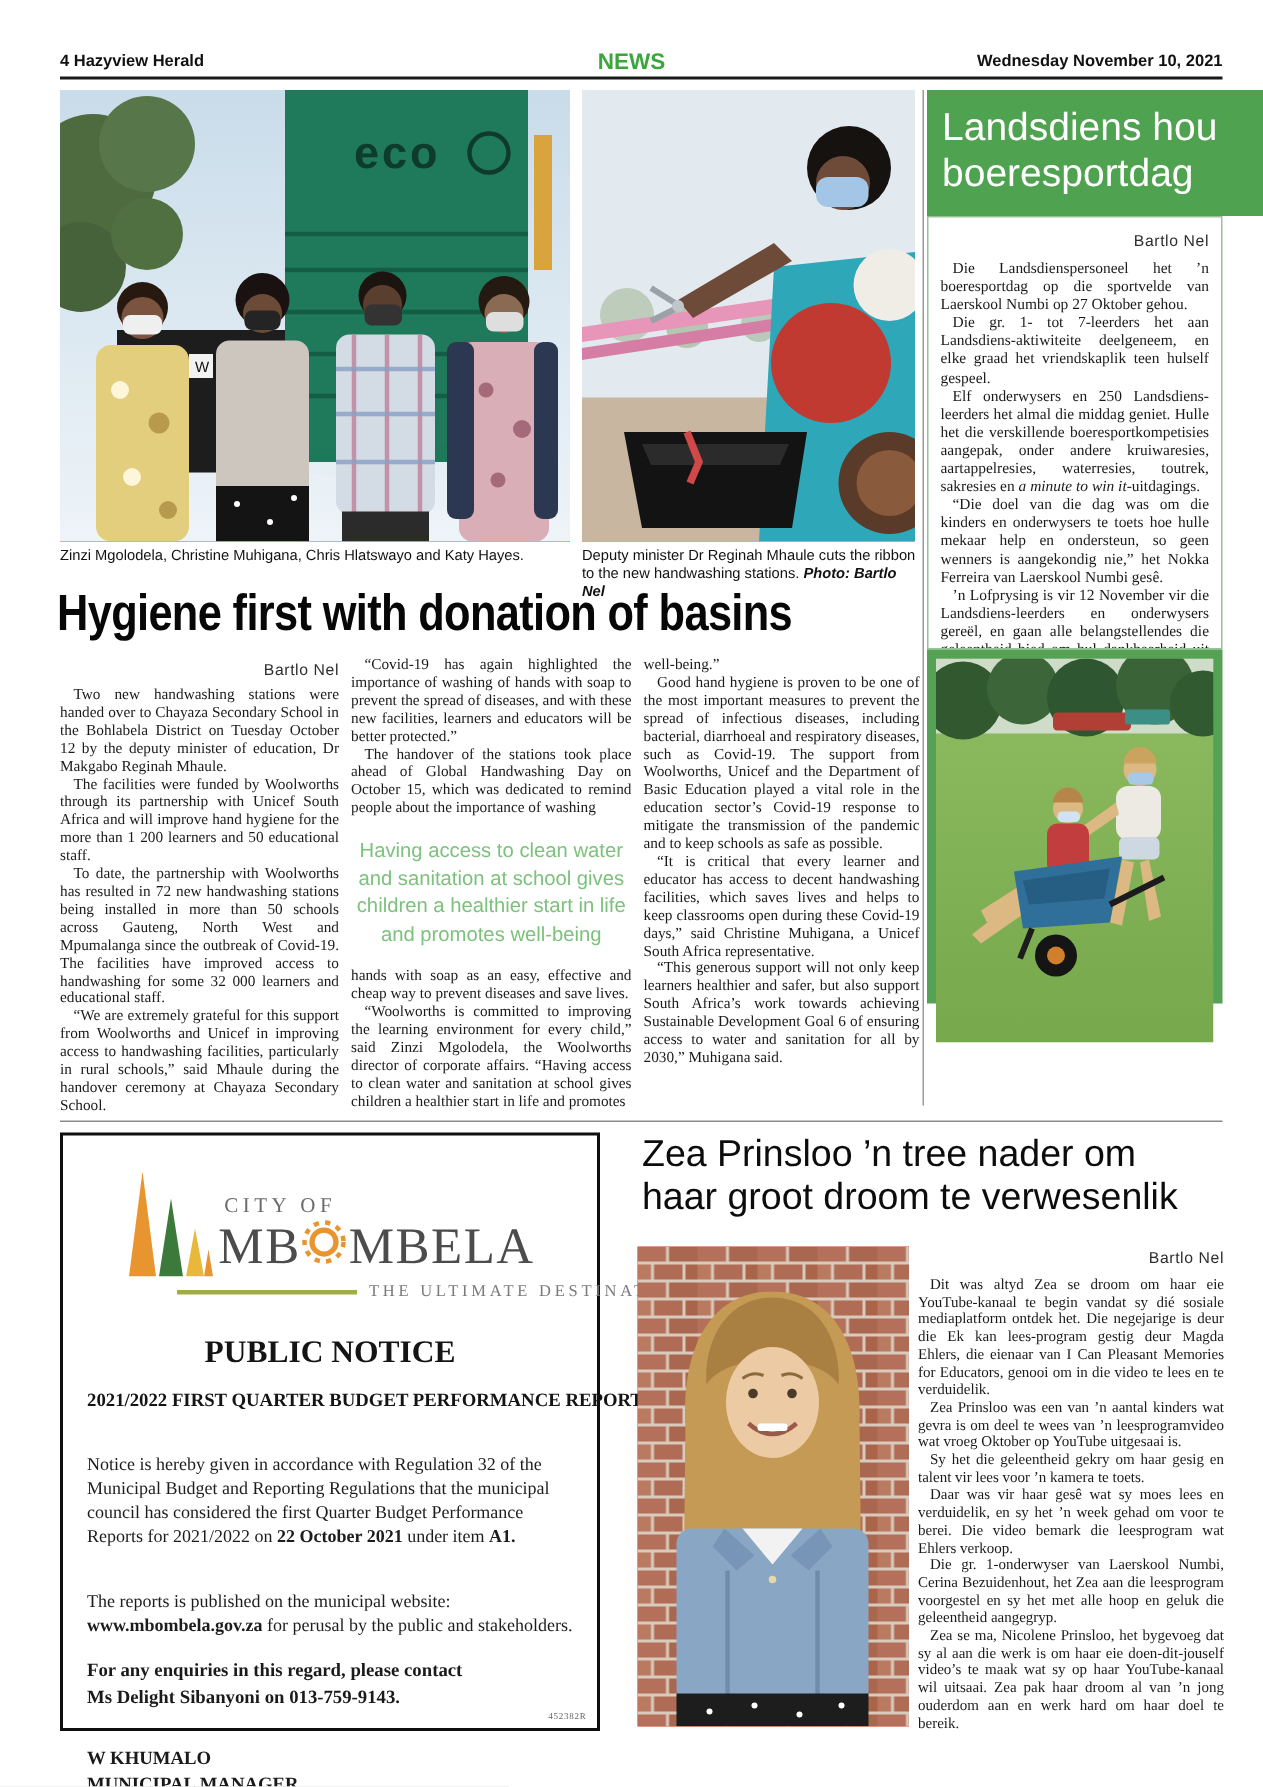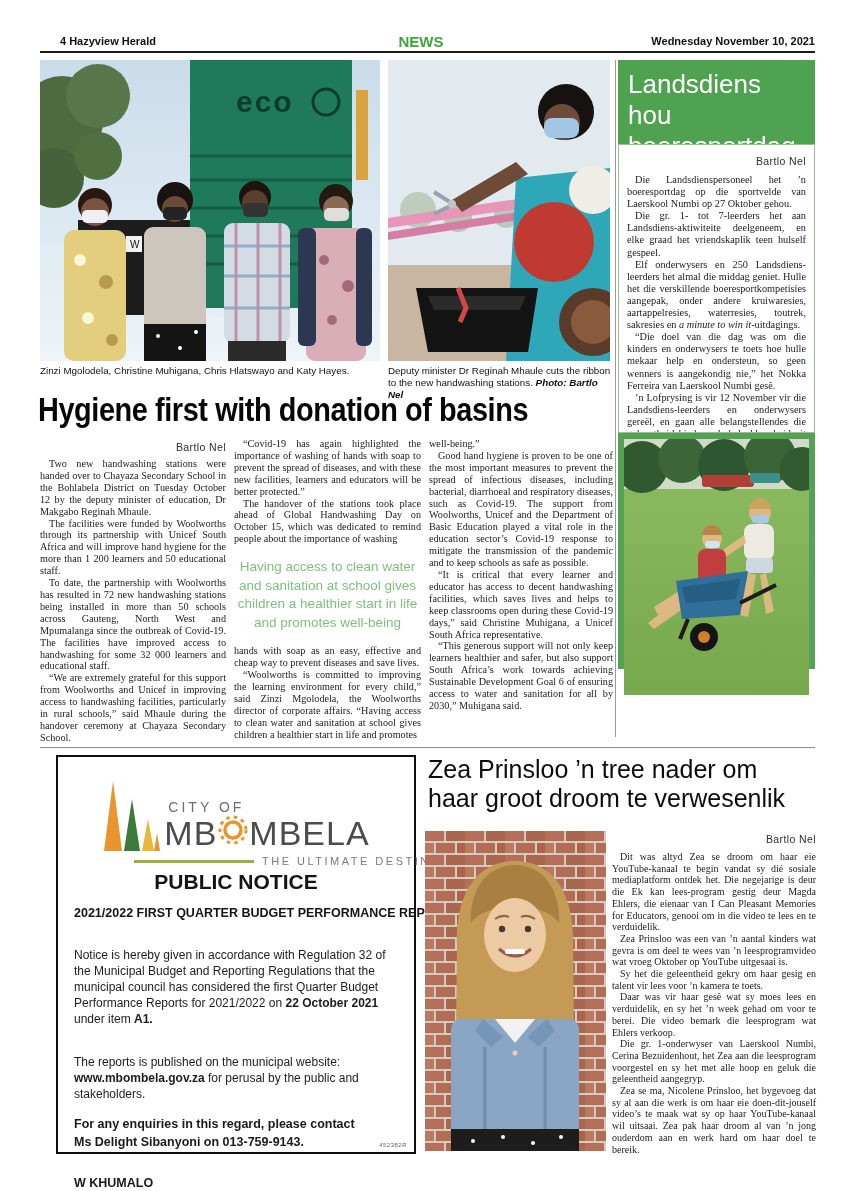"4 Hazyview Herald" div.abs { margin-left: 20px -> none }
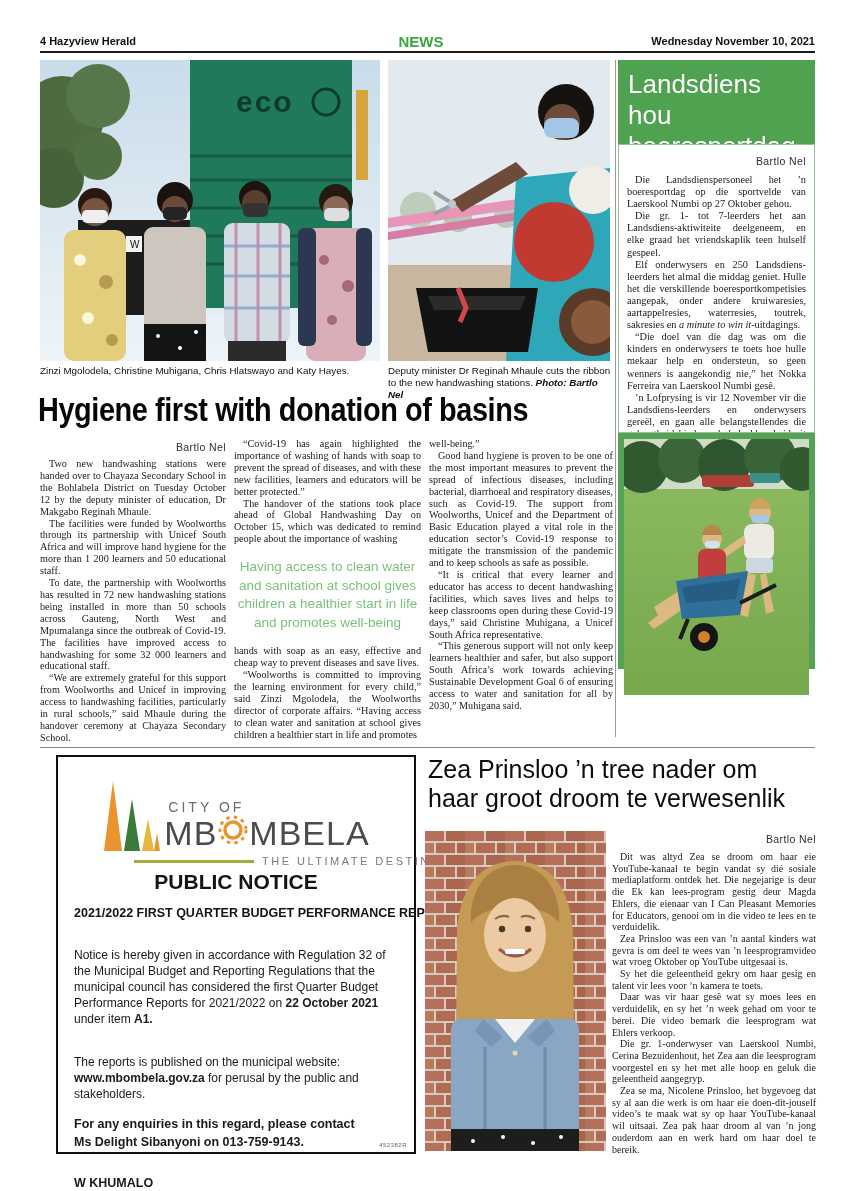"Landsdiens hou" div.abs { width: 197px -> 224px }
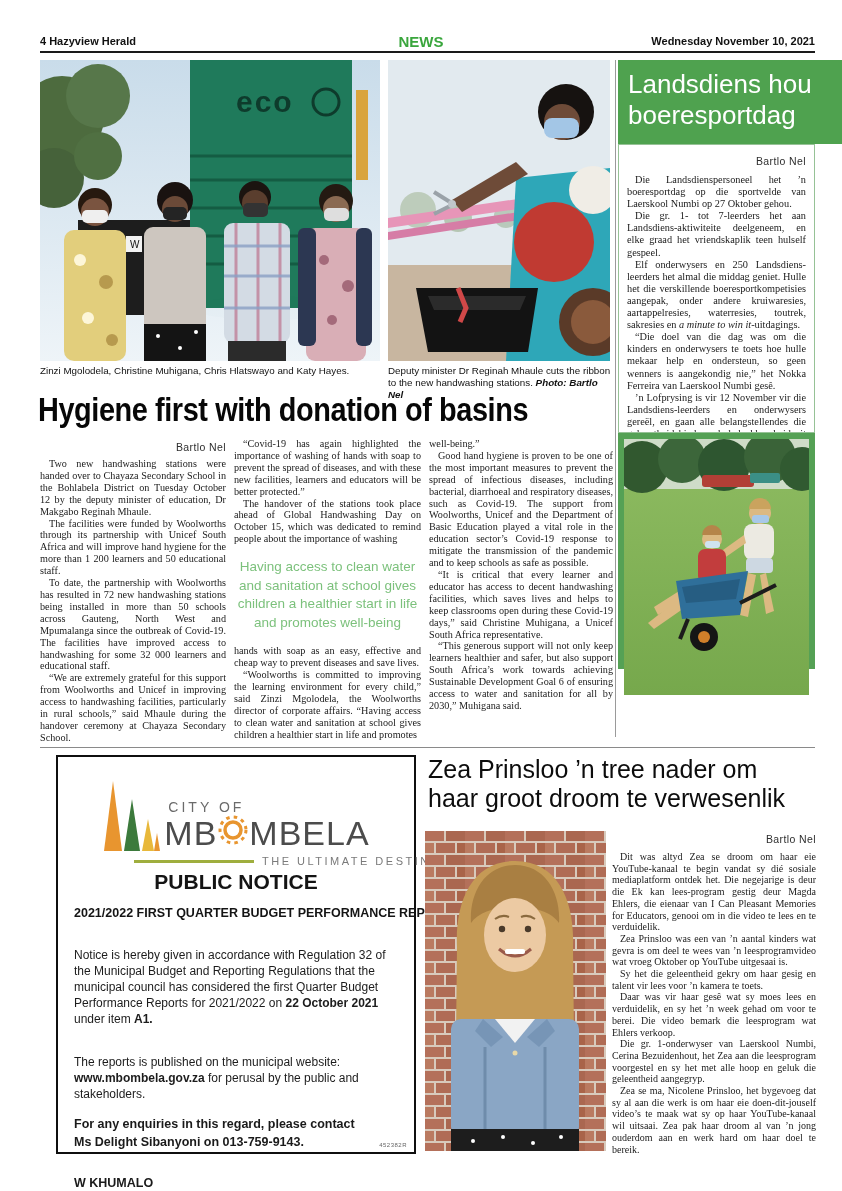"CITY OF" div.abs { font-family: none -> Liberation Serif, serif; left: 56px -> 40px }
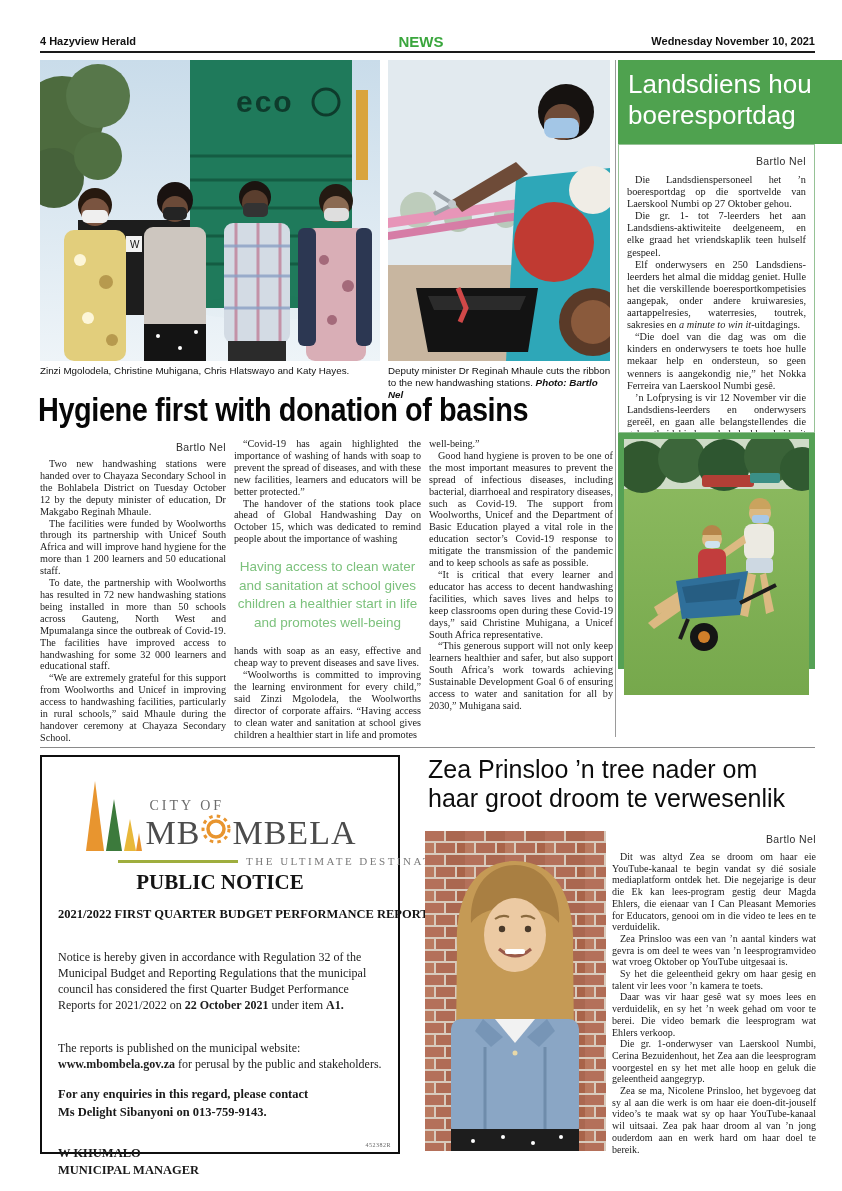"PUBLIC NOTICE" .ad-title { margin-top: 3px -> 22px }
